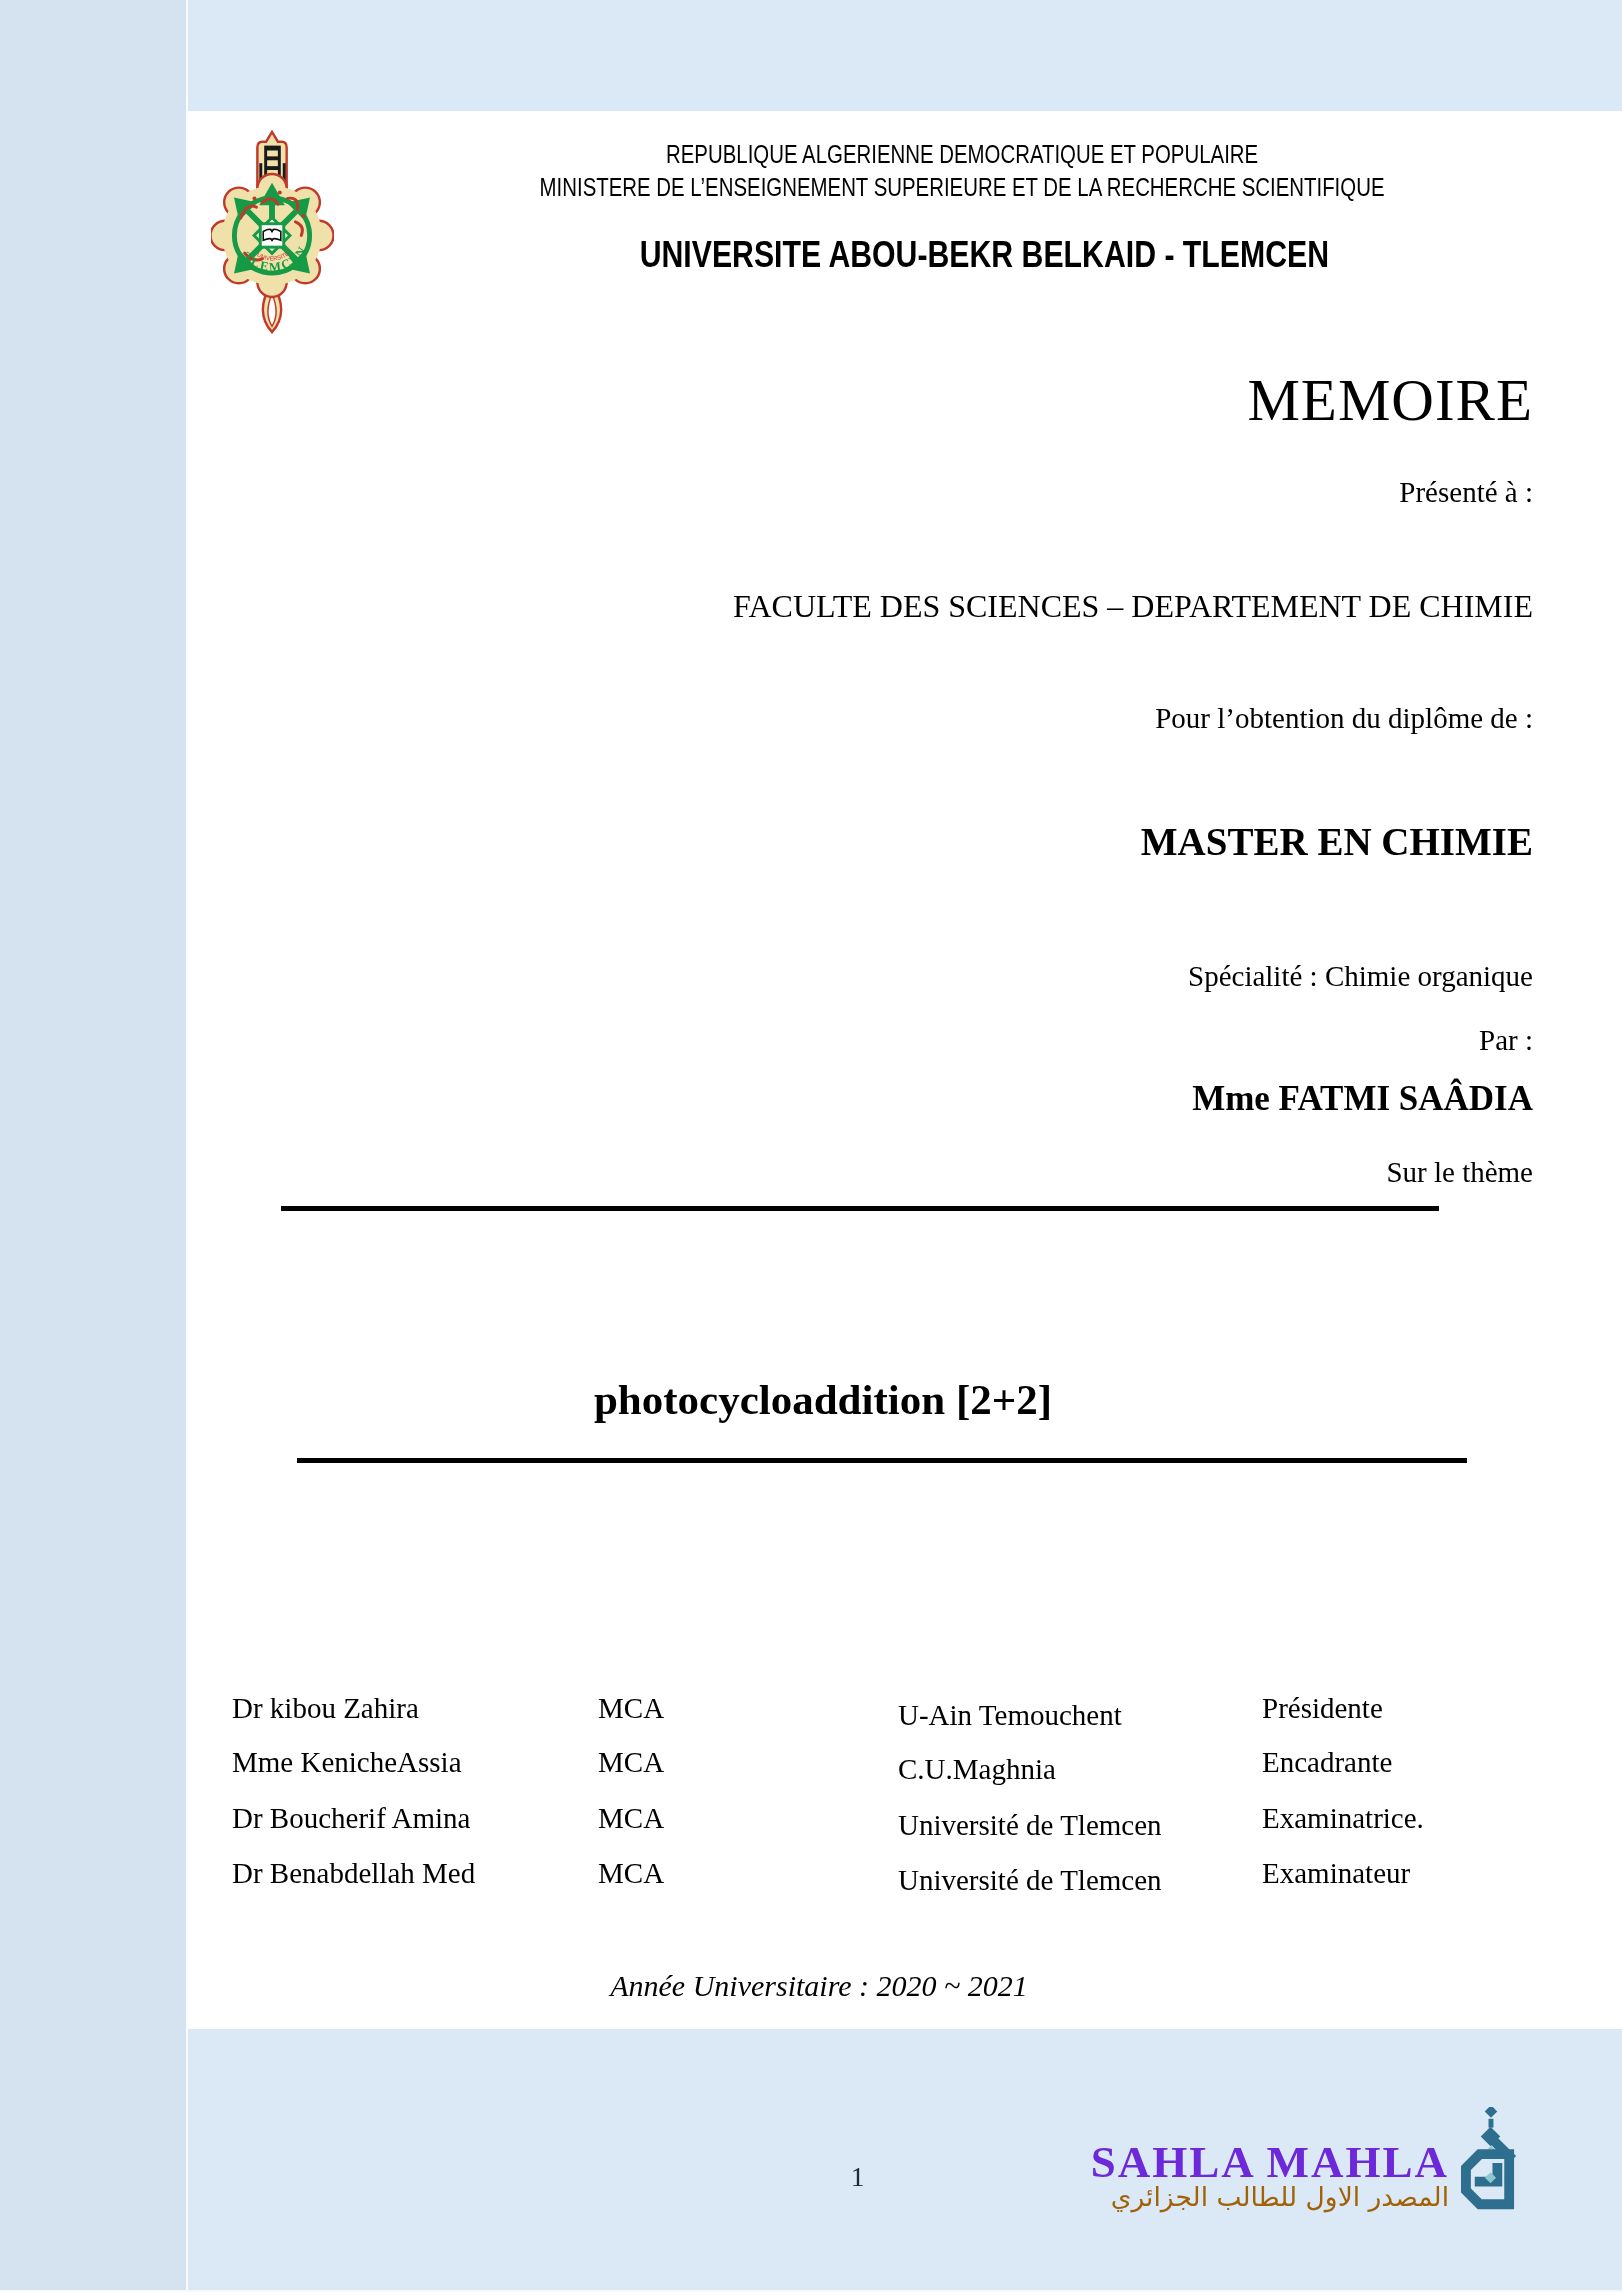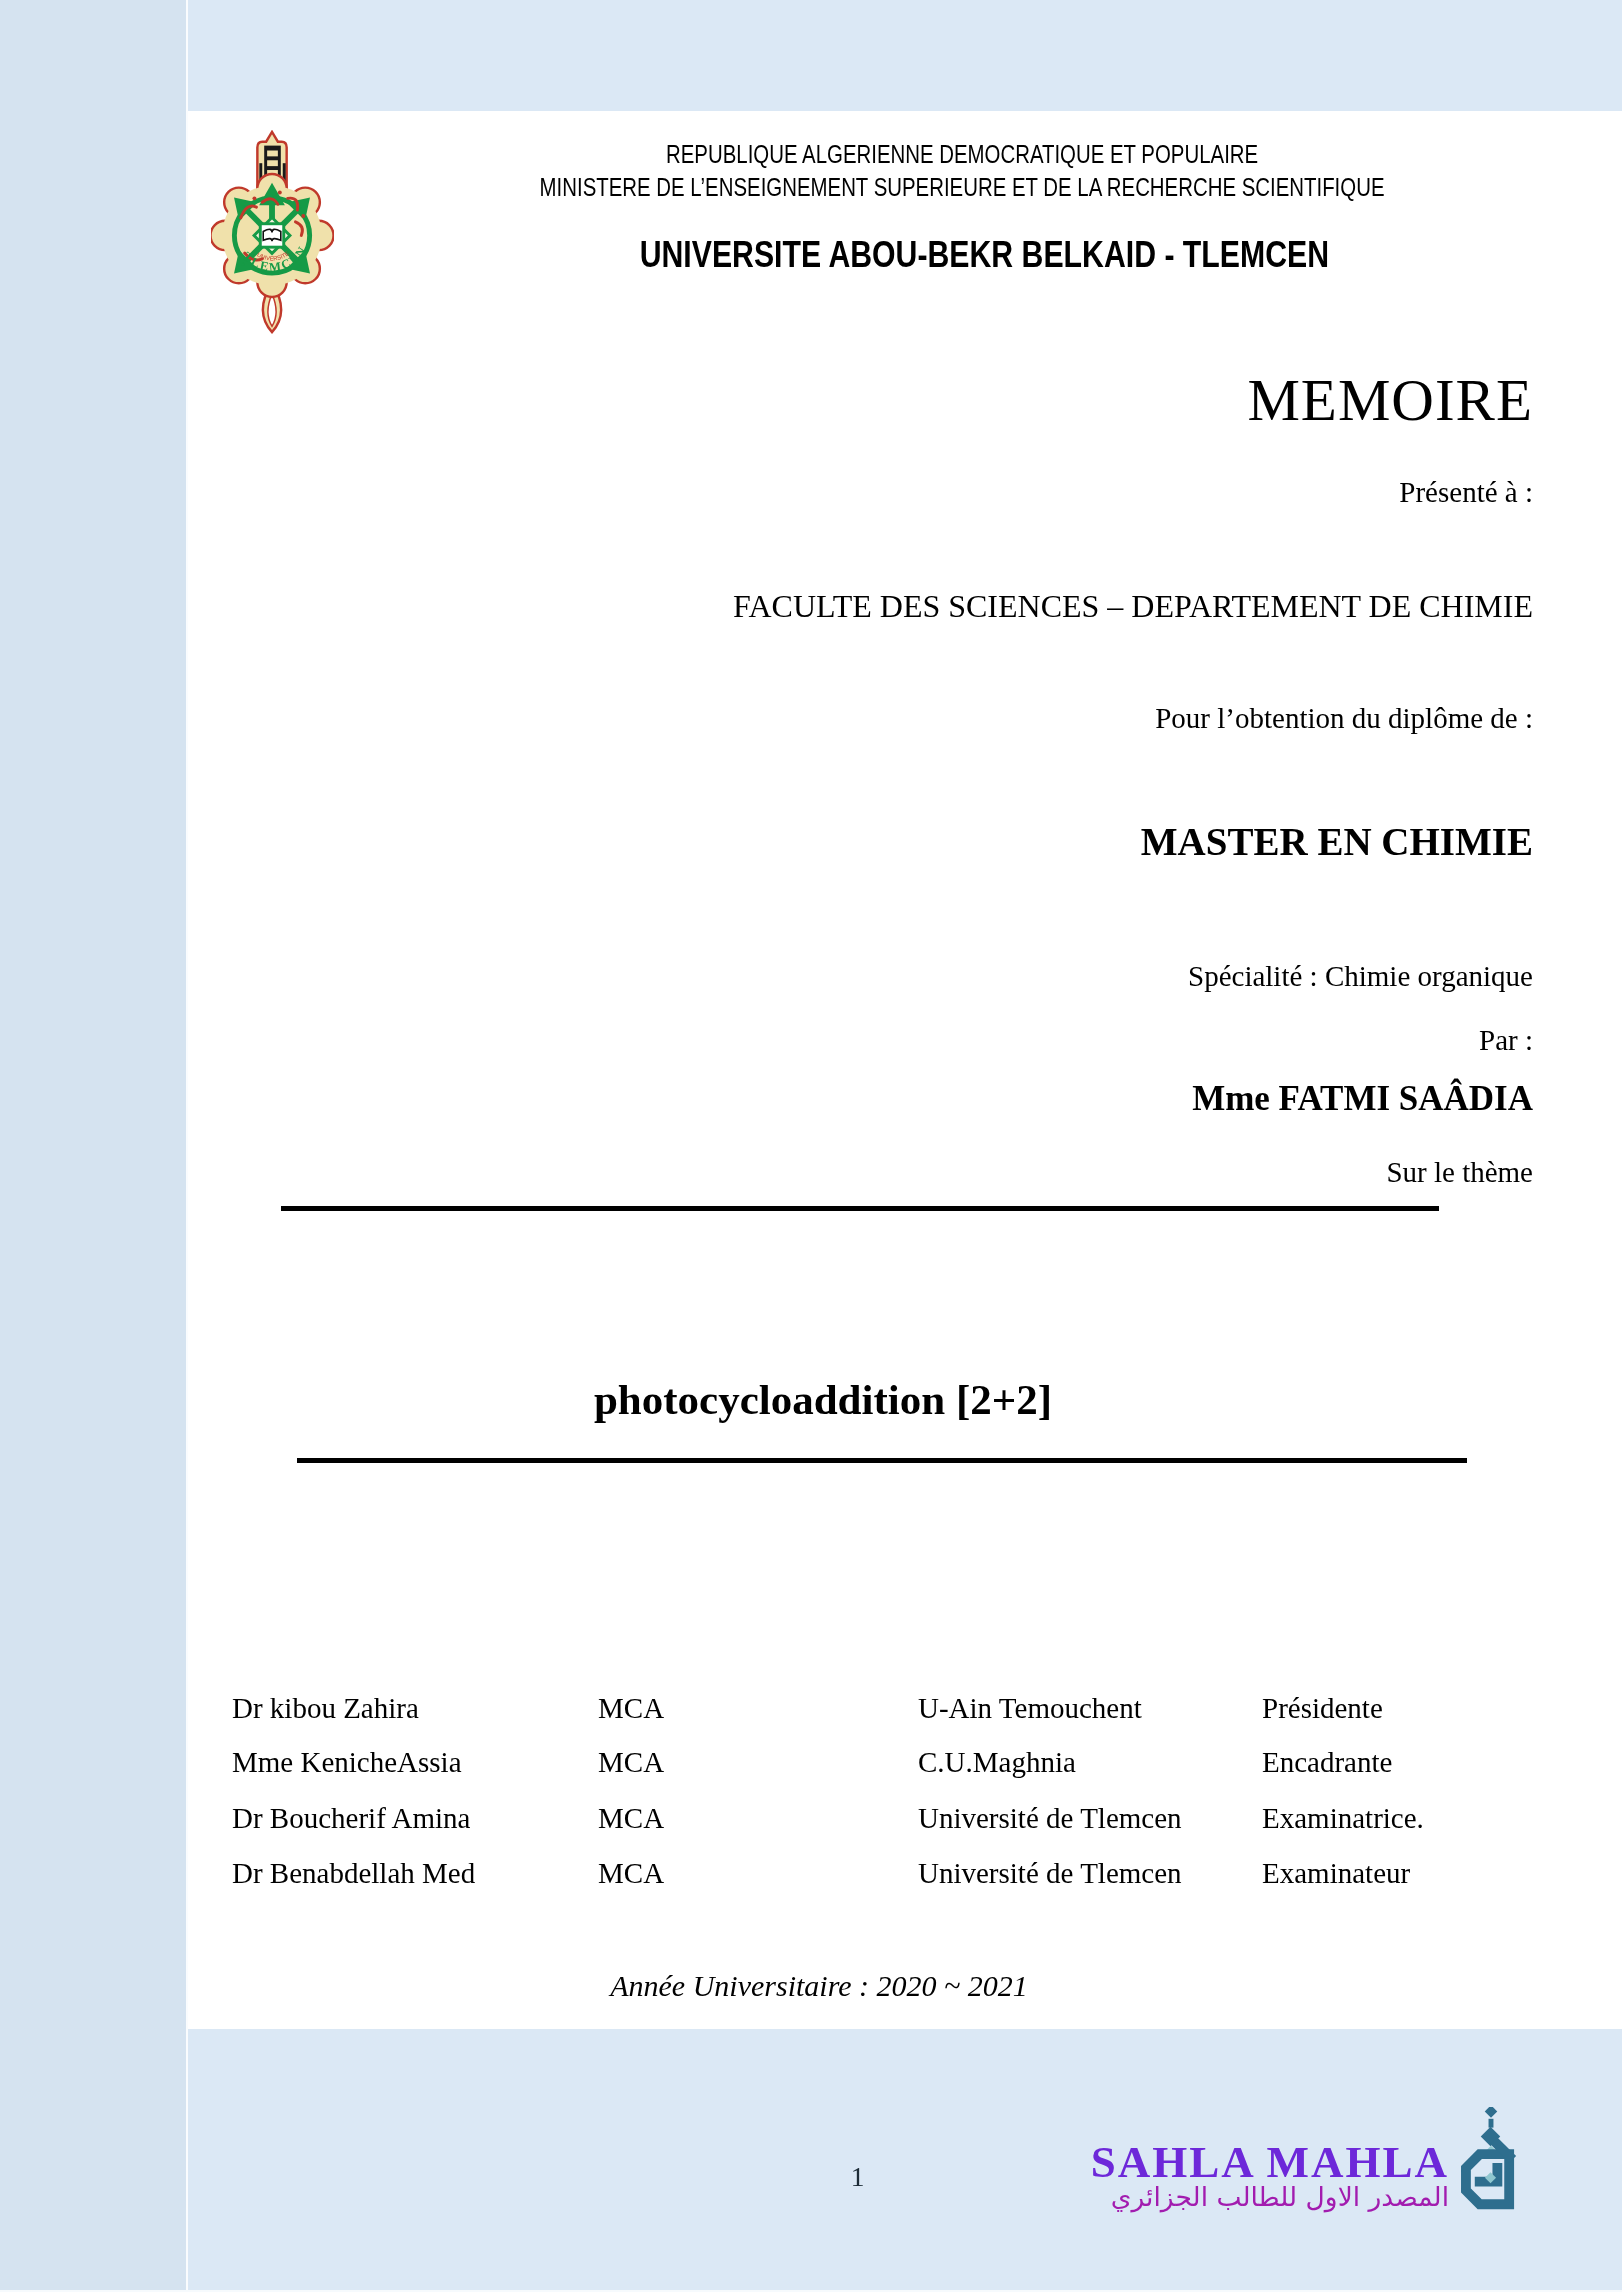"U-Ain Temouchent" .jc-inst { left: 686px -> 666px; margin-top: none -> 7px }
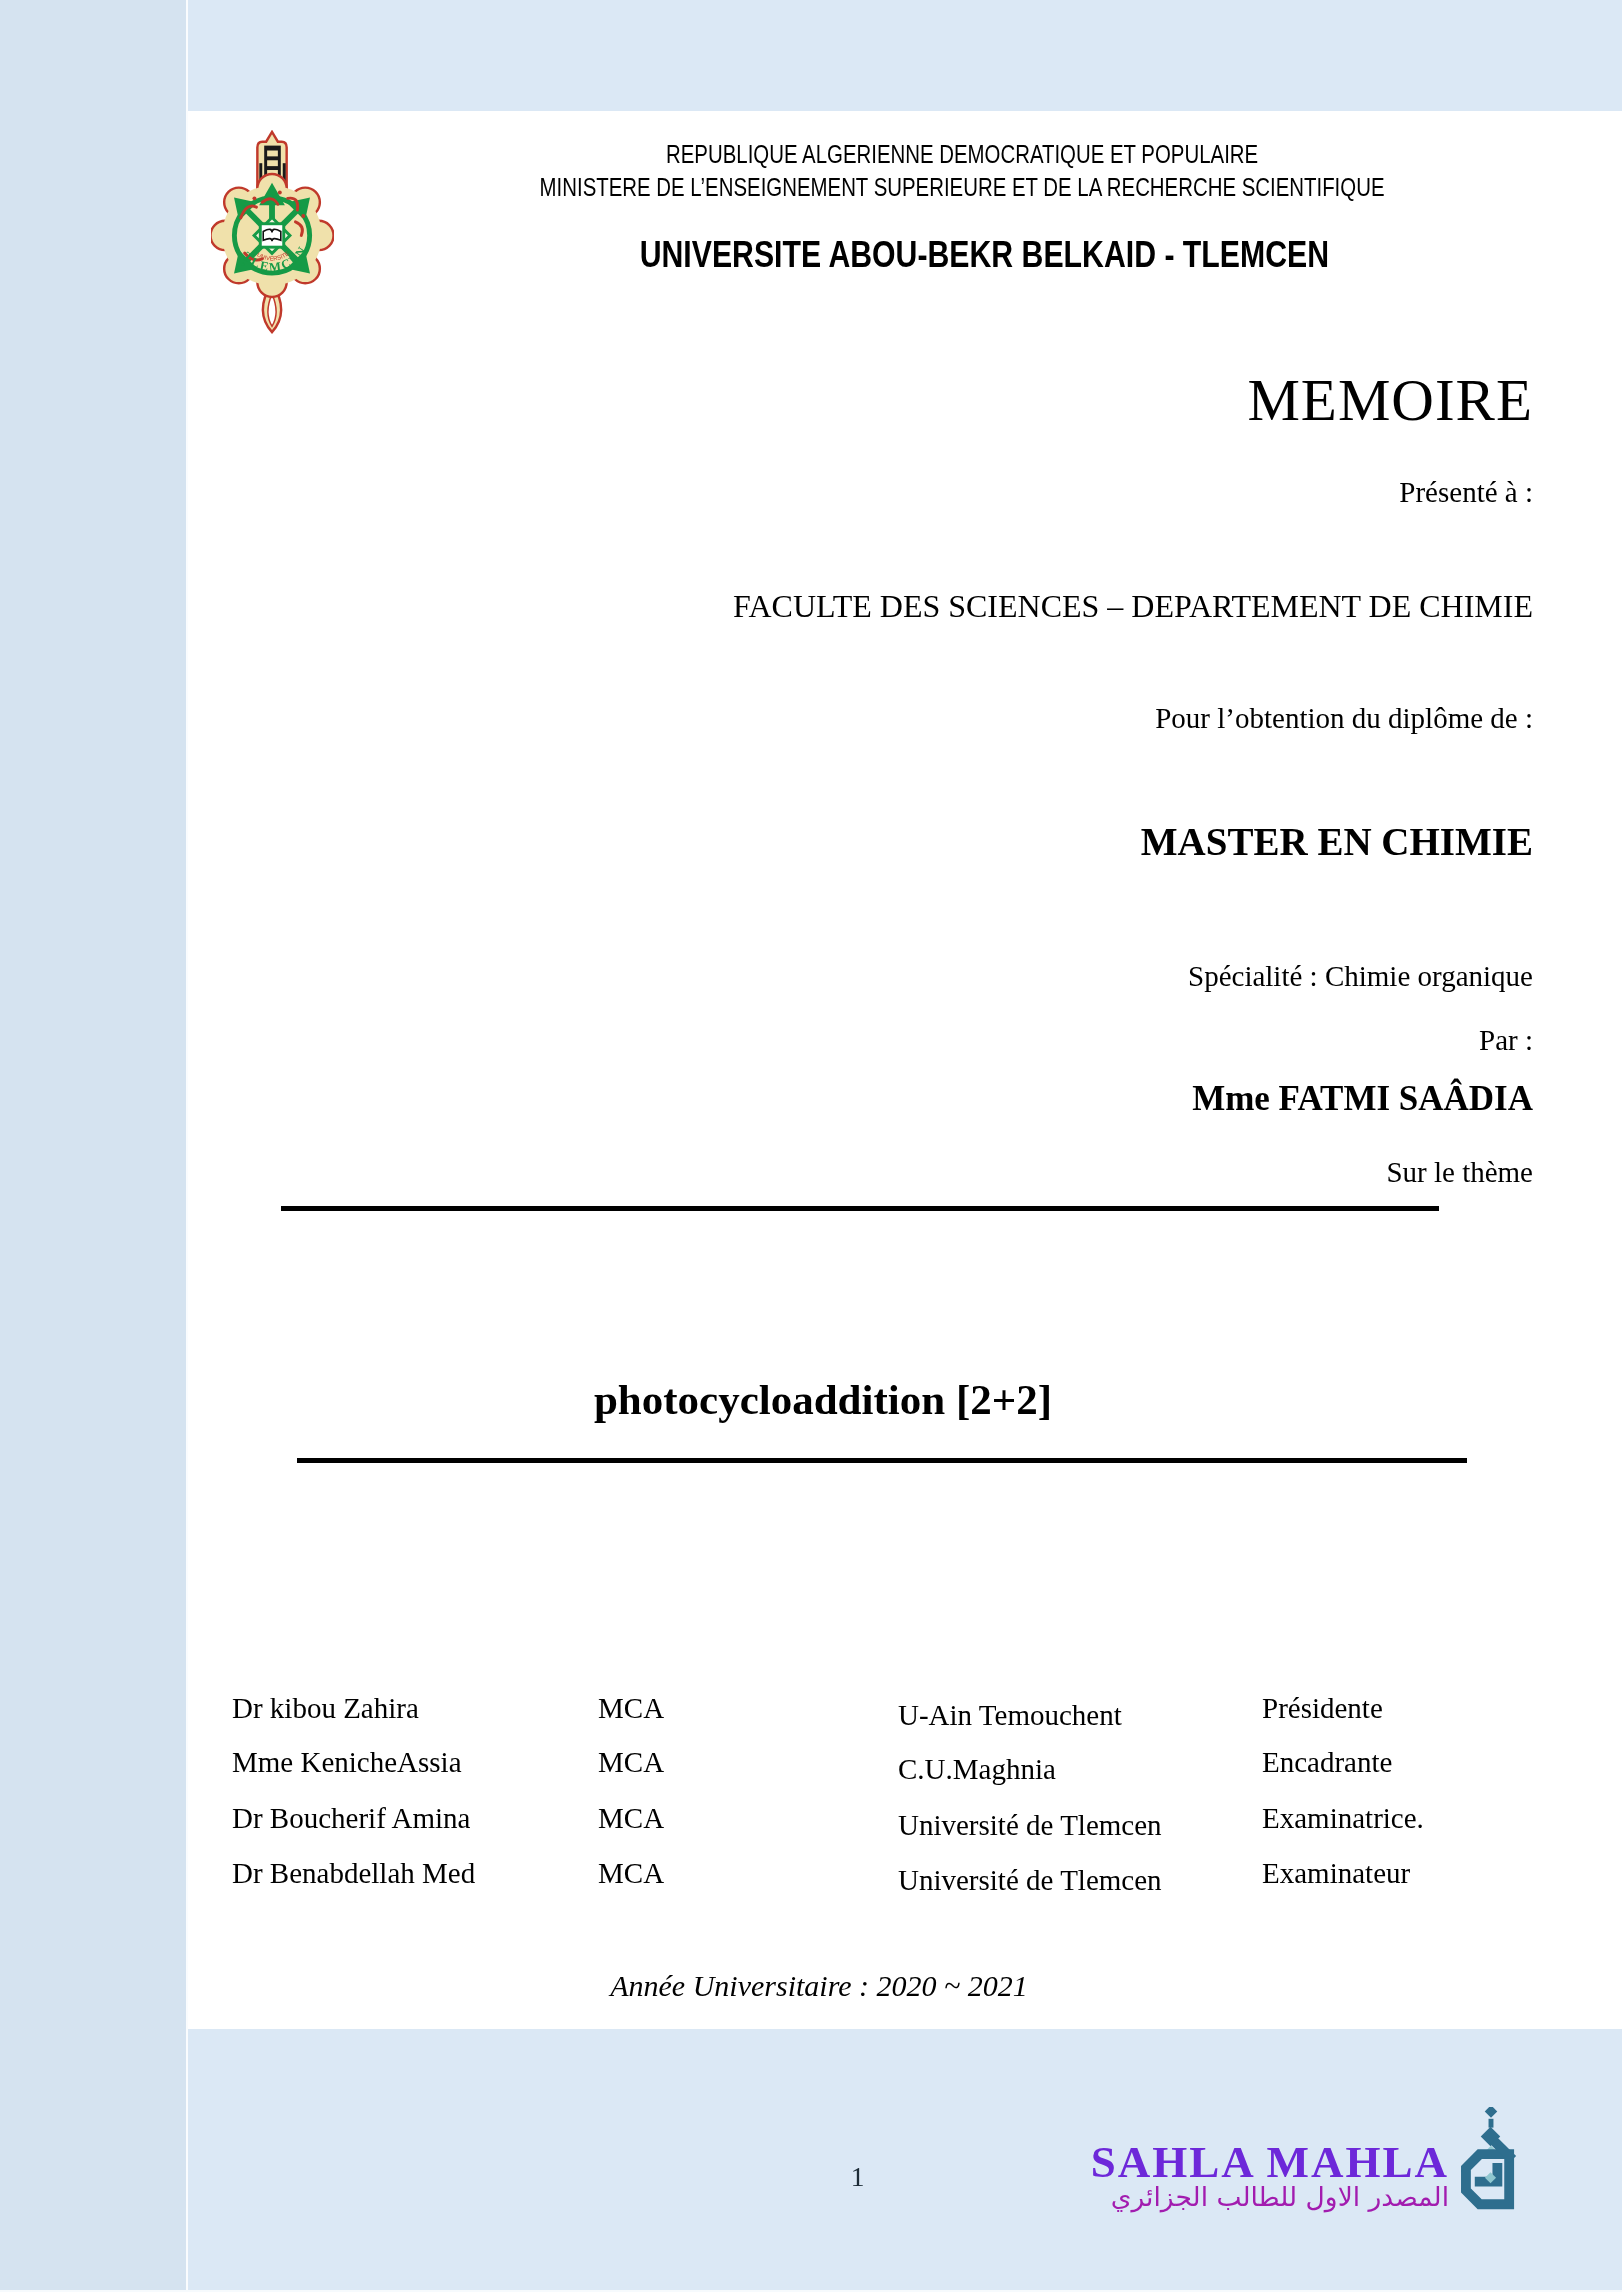"المصدر الاول للطالب الجزائري" span.brand-ar { color: #a21caf -> #a16207 }
